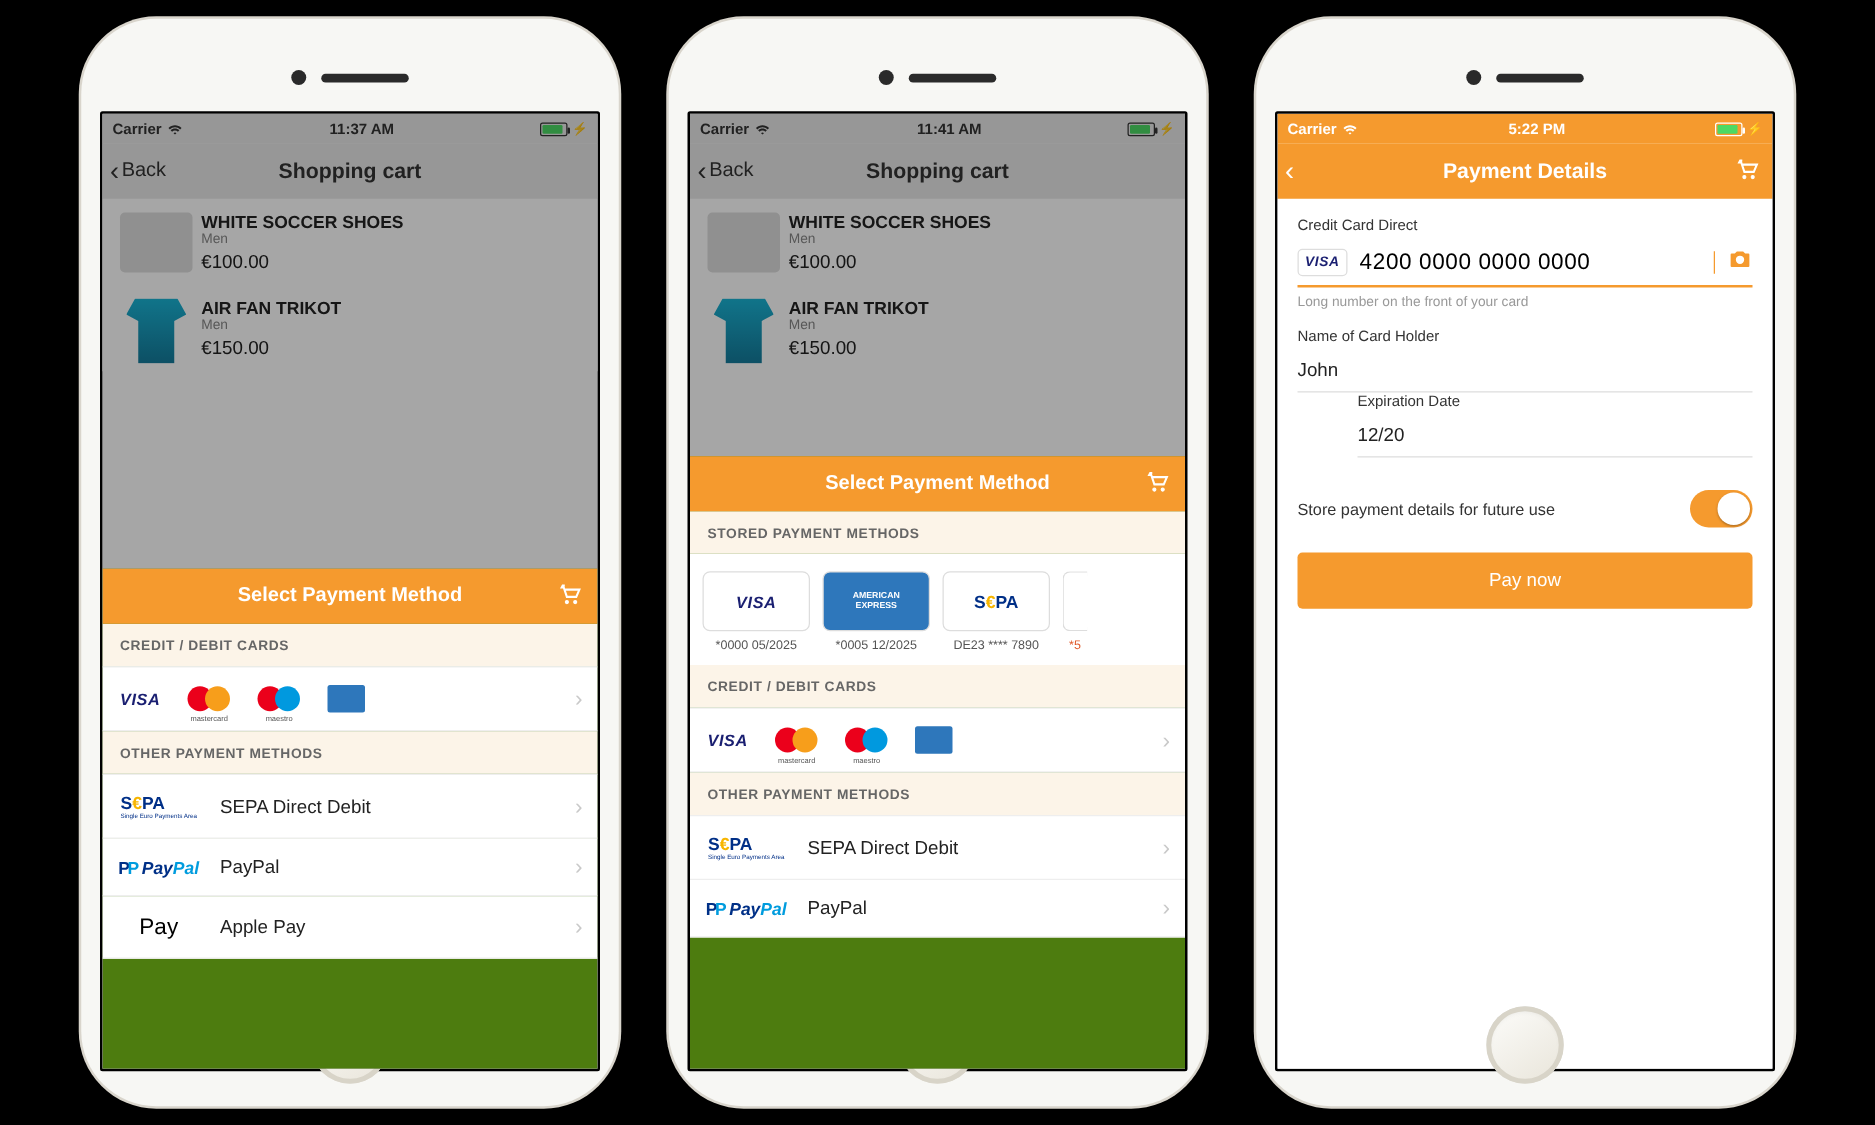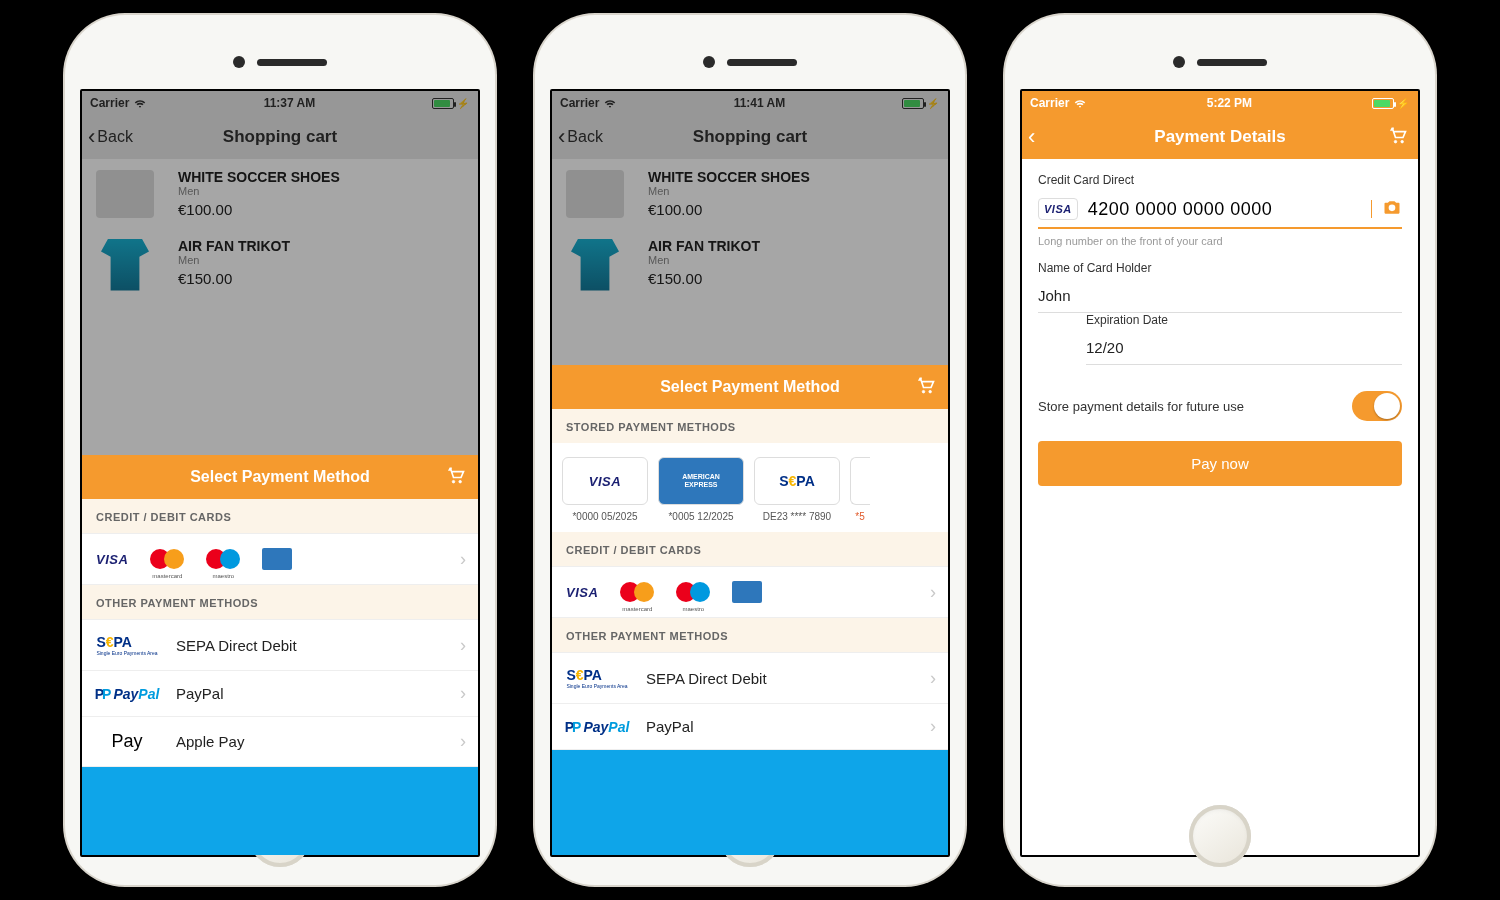"WHITE SOCCER SHOES" .cart-item { gap: 24px -> 7px }
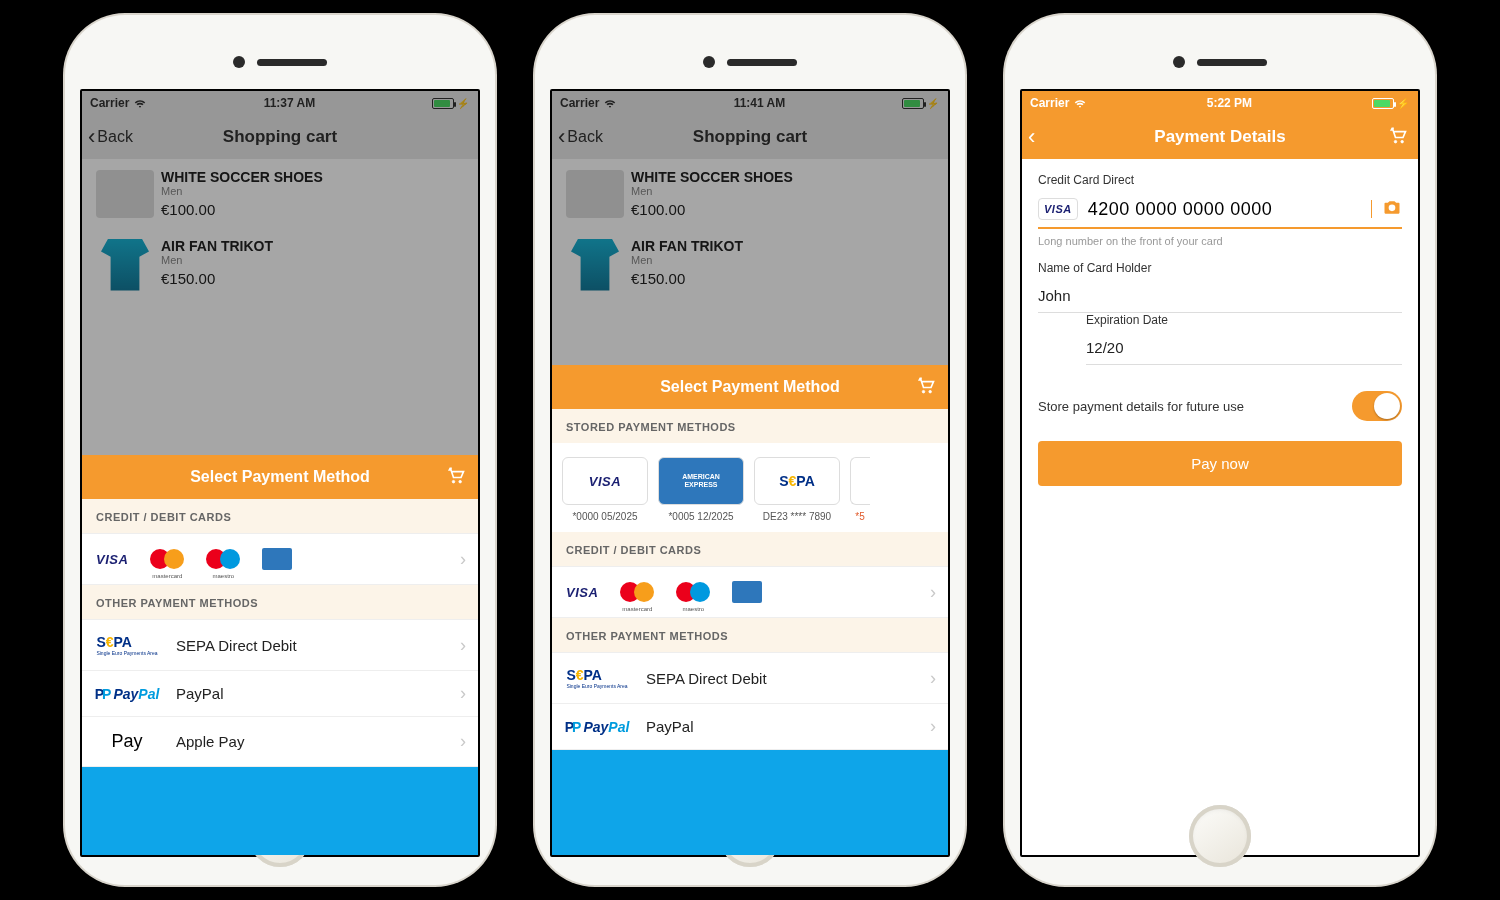"Select Payment Method" .sheet { background: #0ea5e9 -> #4d7c0f }
